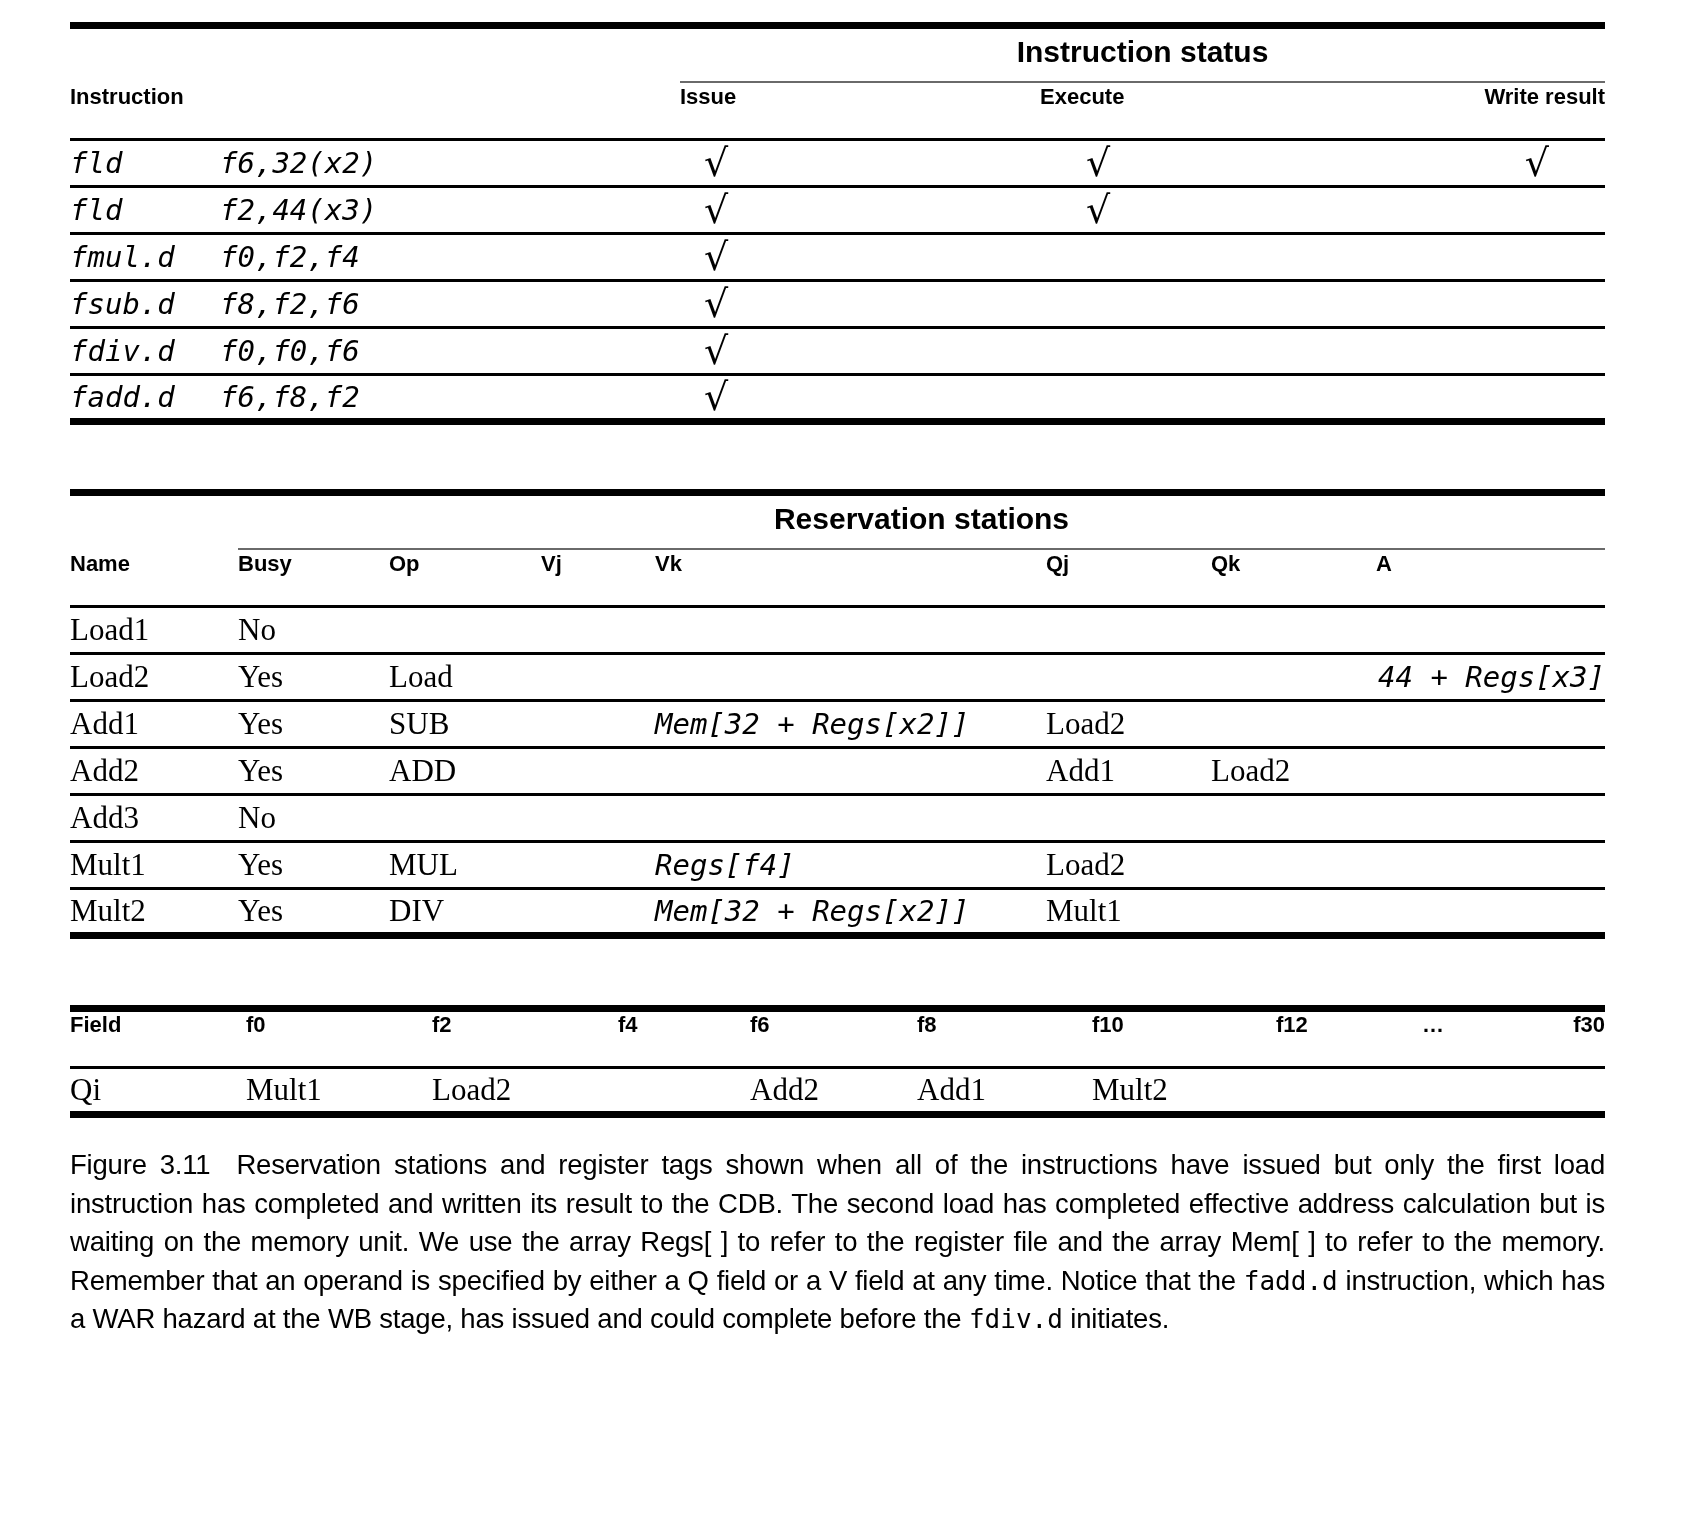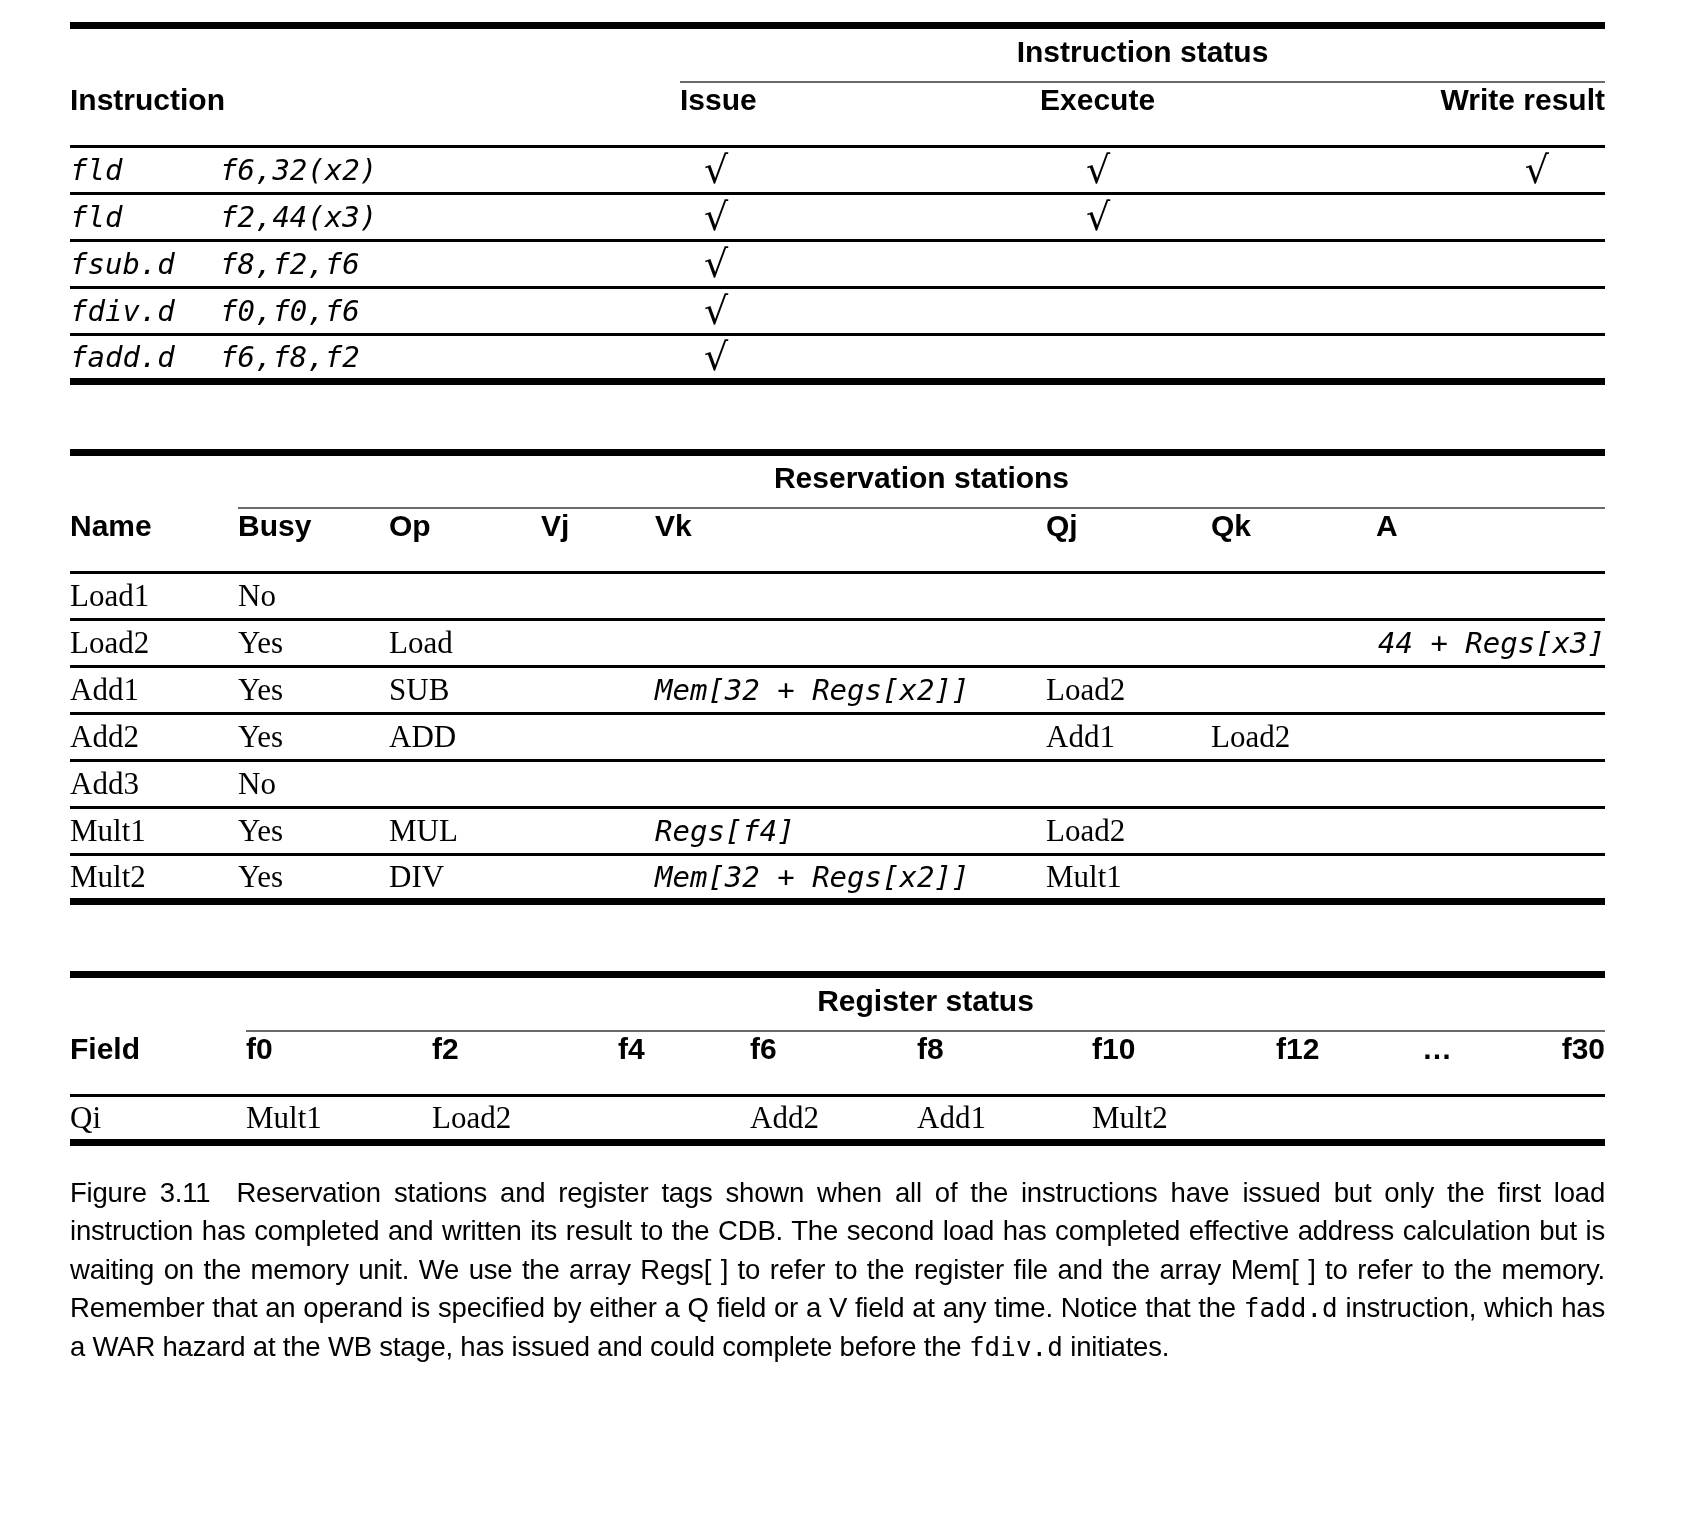"Instruction" .headrow td { font-size: 30px -> 22px }
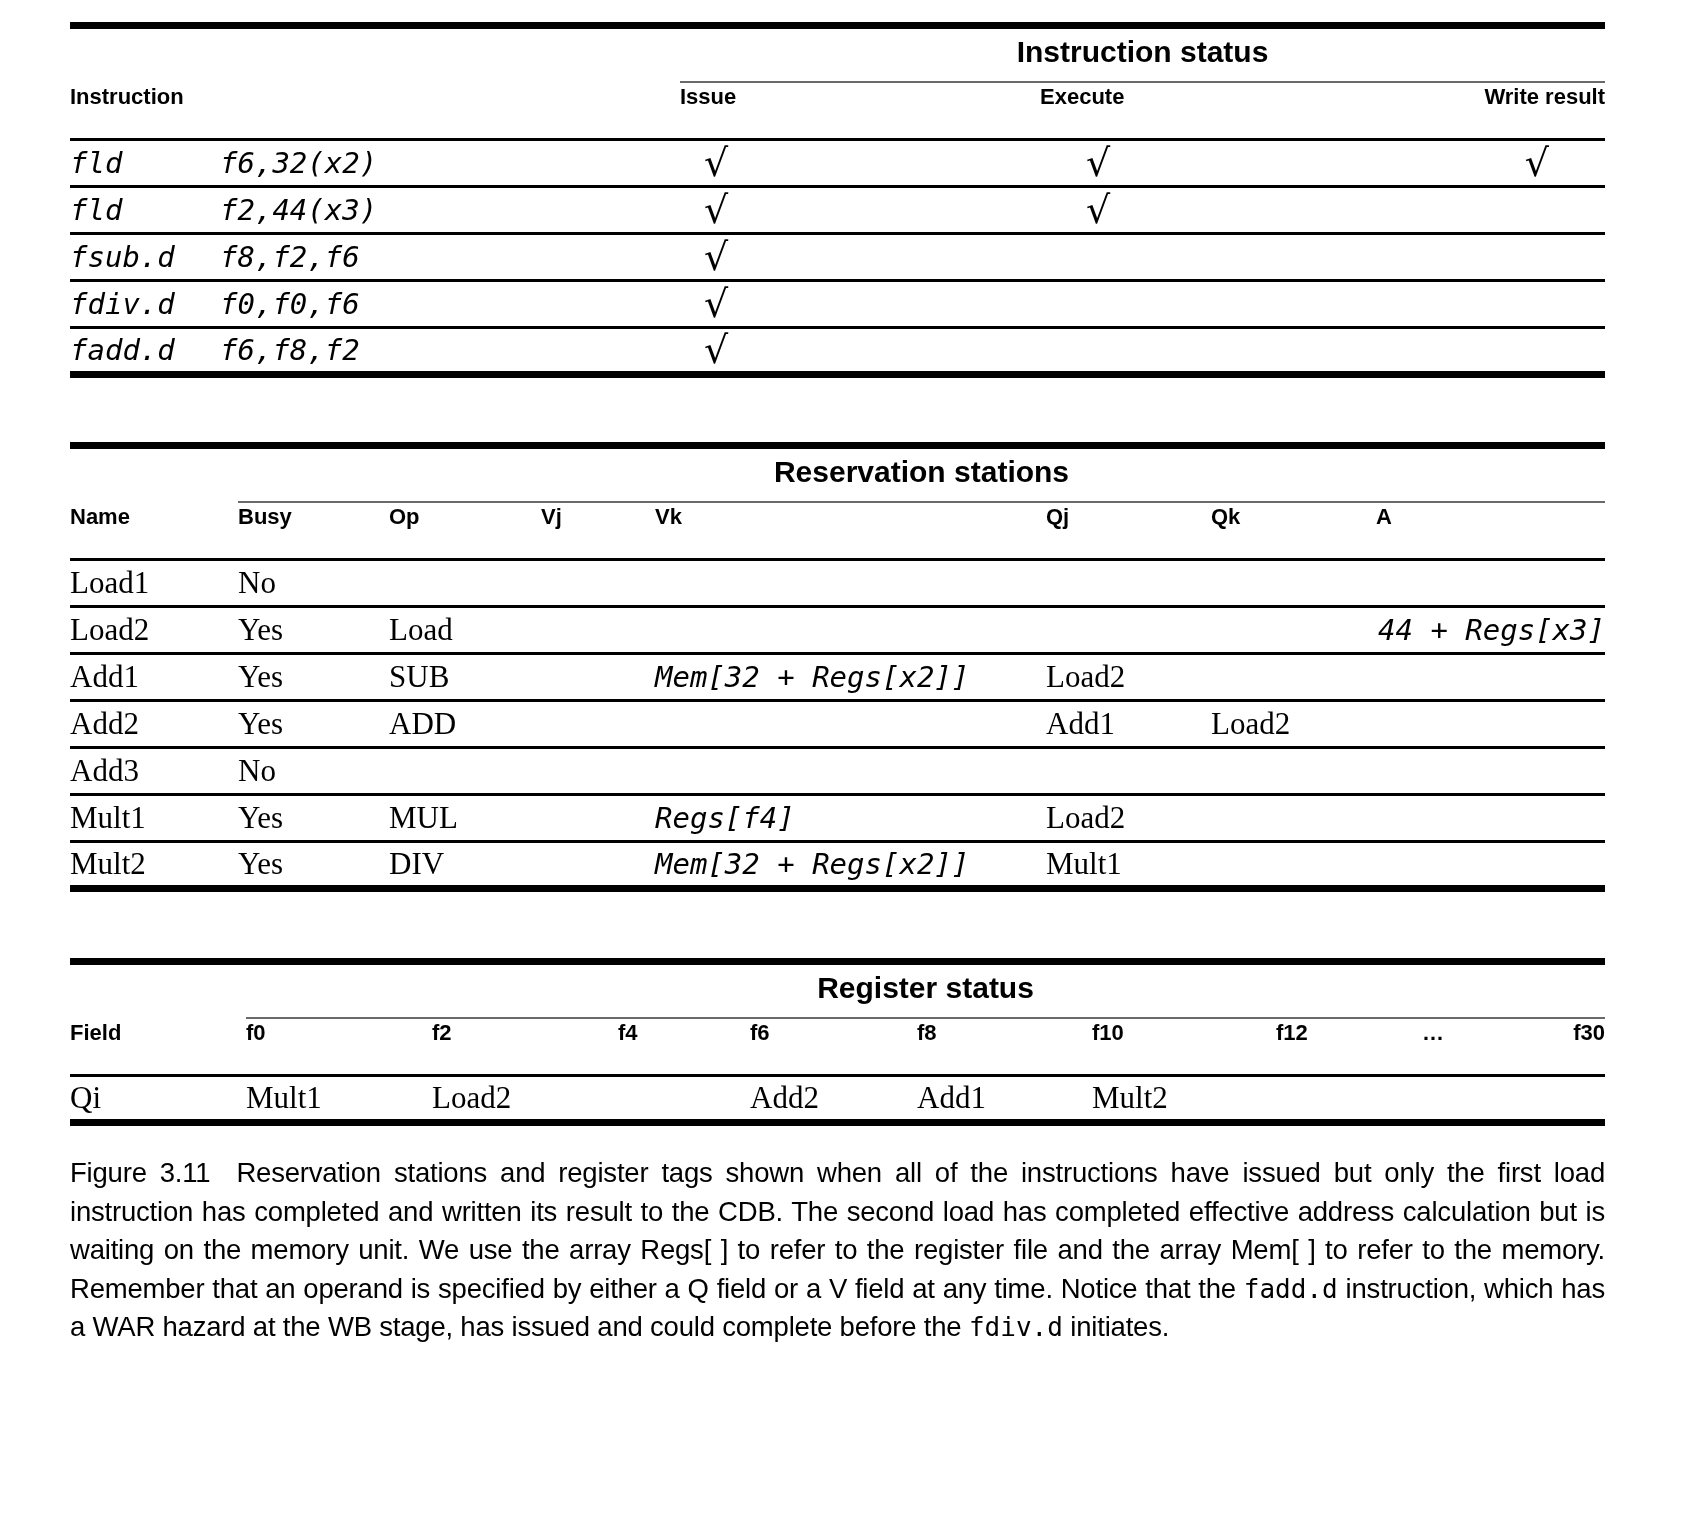"fmul.d" tr.datarow { html: none -> <tr> <td>fmul.d</td> <td>f0,f2,f4</td> <td>√</td> <td></td> <td></td> </tr> }
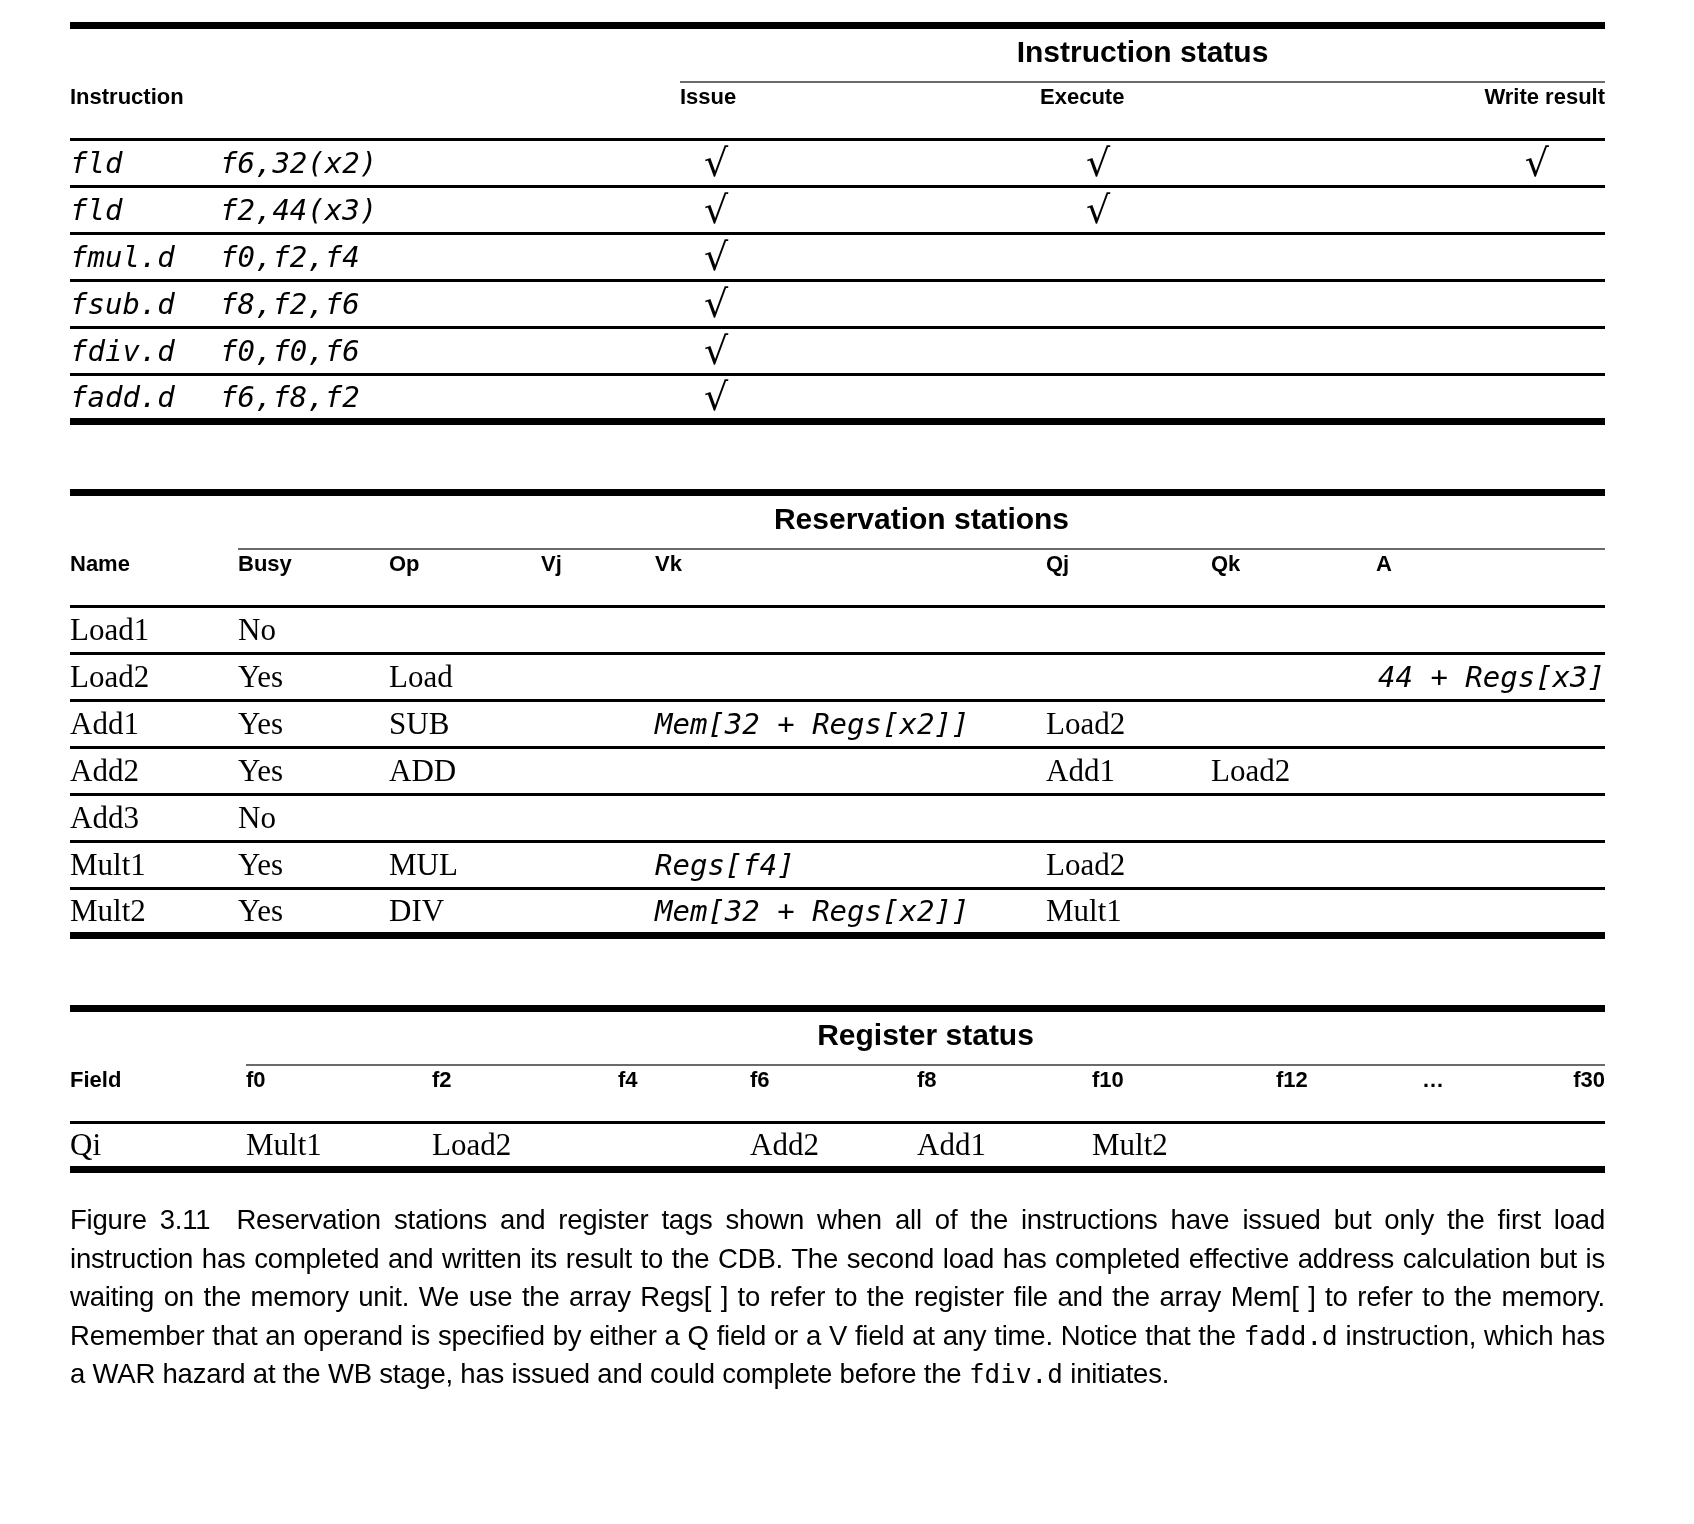"Register status" tr.titlerow { html: <tr> <td></td> <td>Register status</td> </tr> -> none }
